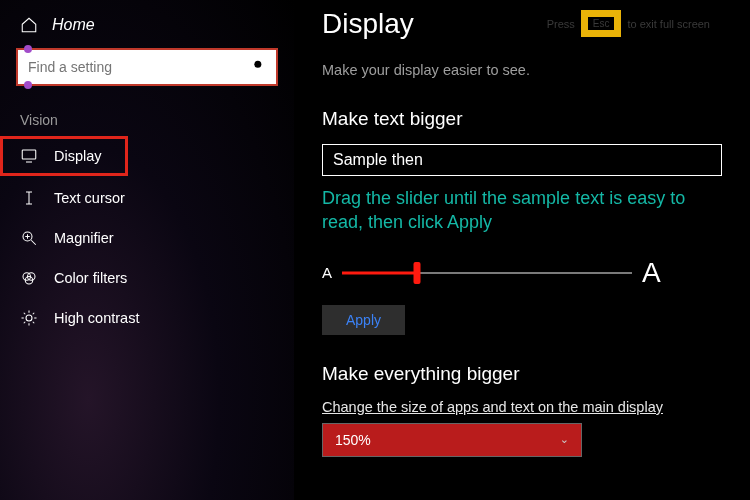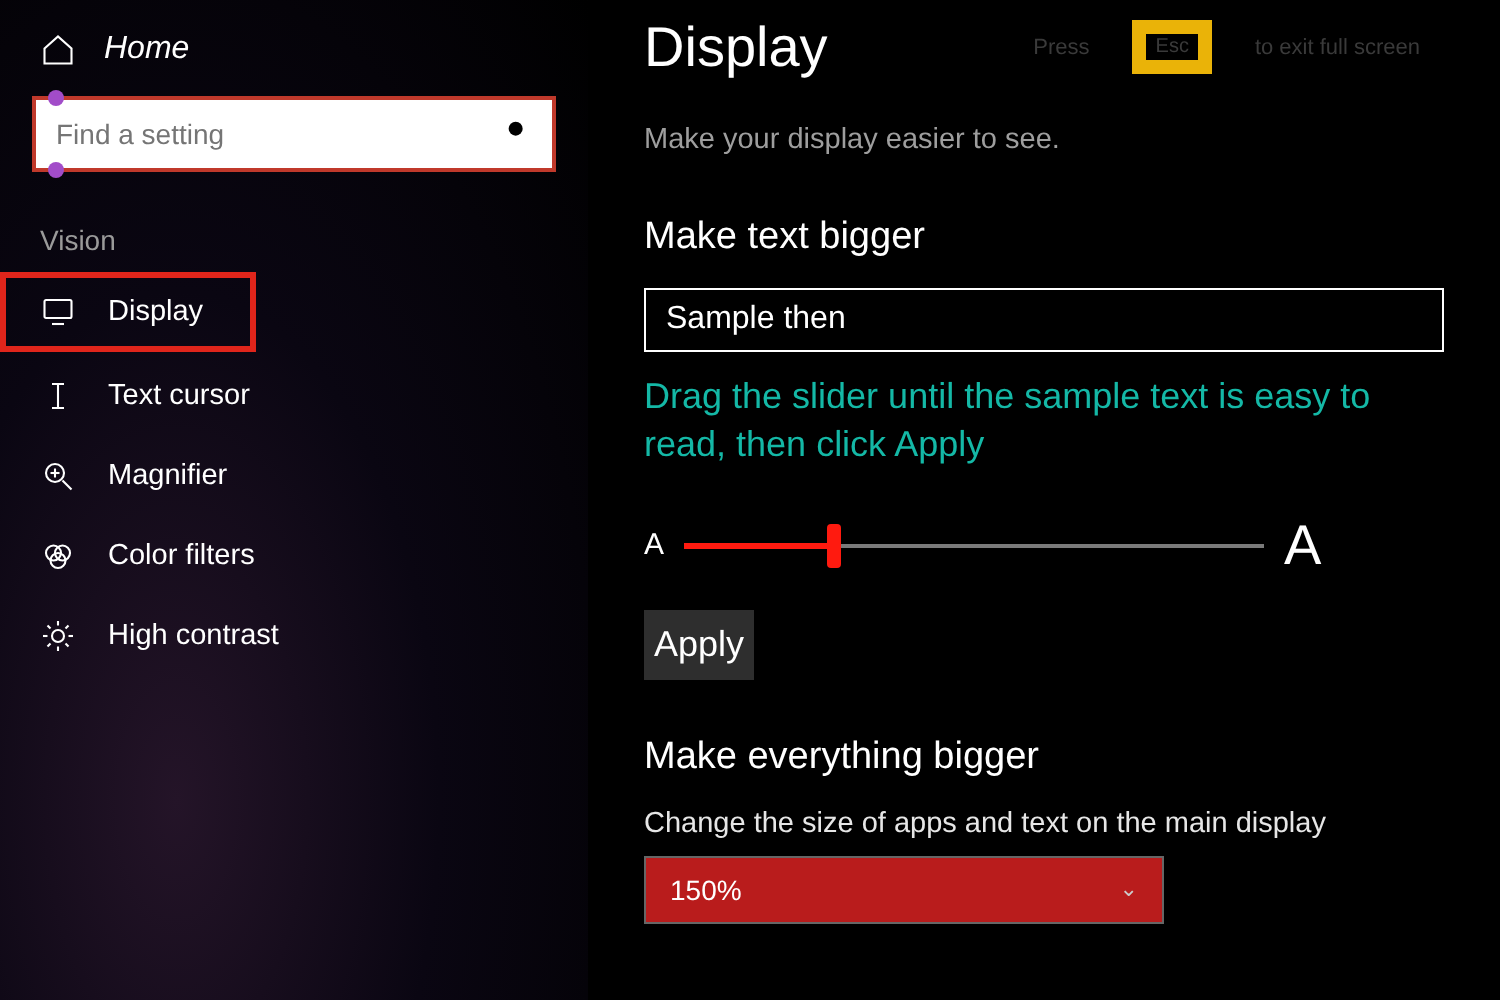"Press" .exit-hint { gap: 21px -> 6px }
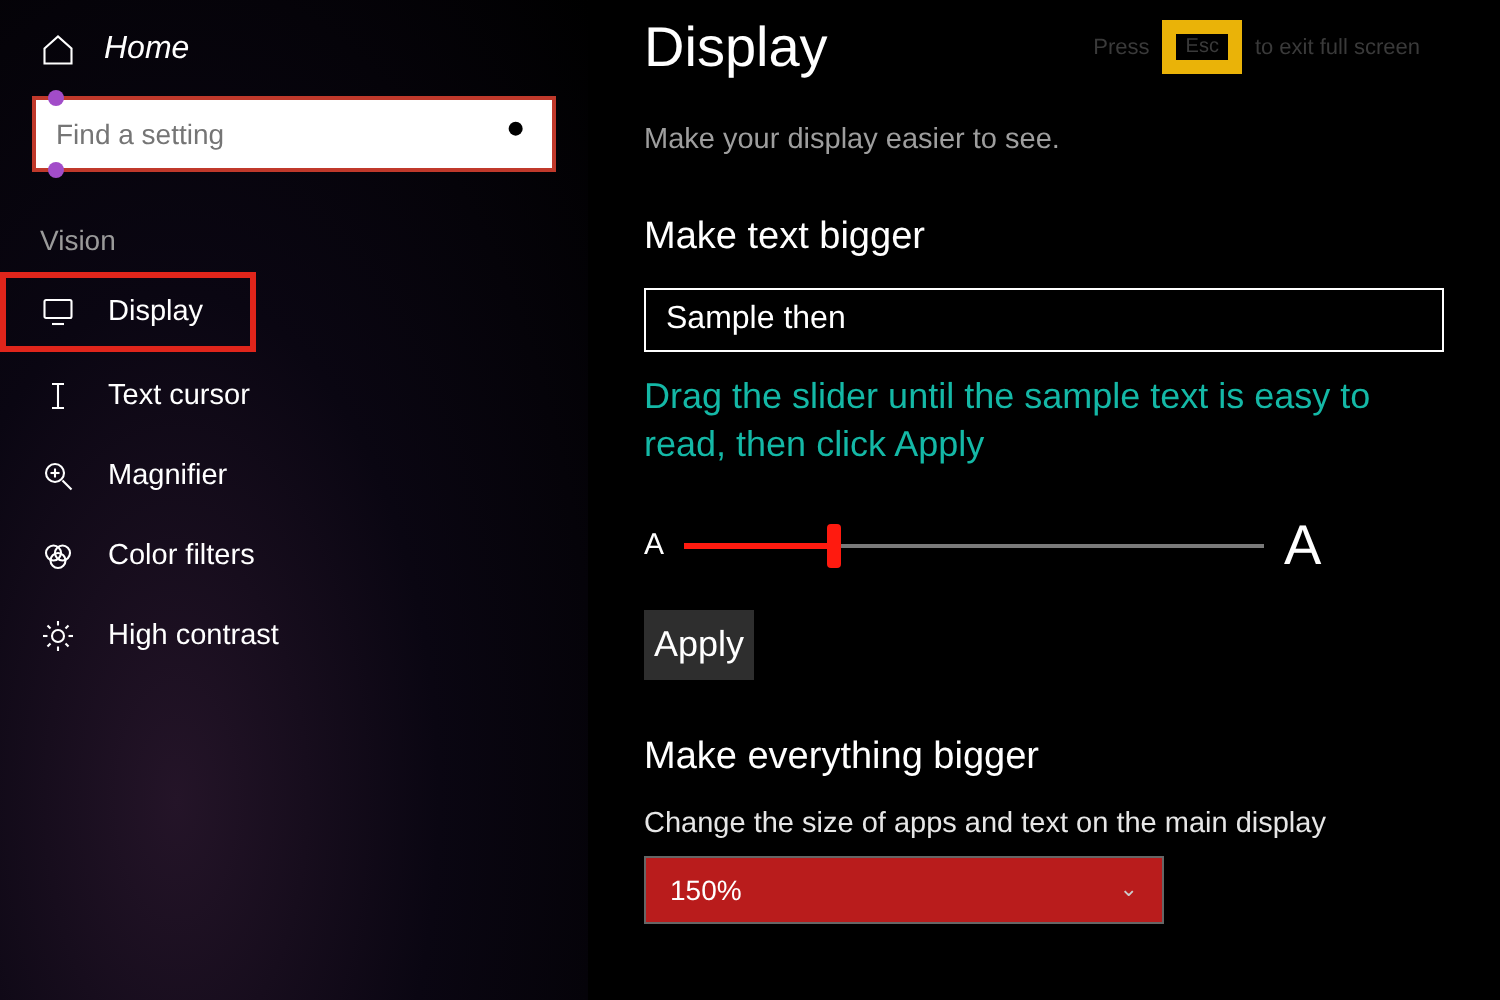"Apply" .apply-btn { color: #ffffff -> #3b82f6; font-size: 18px -> 14px; padding: 7px 5px -> 7px 24px }
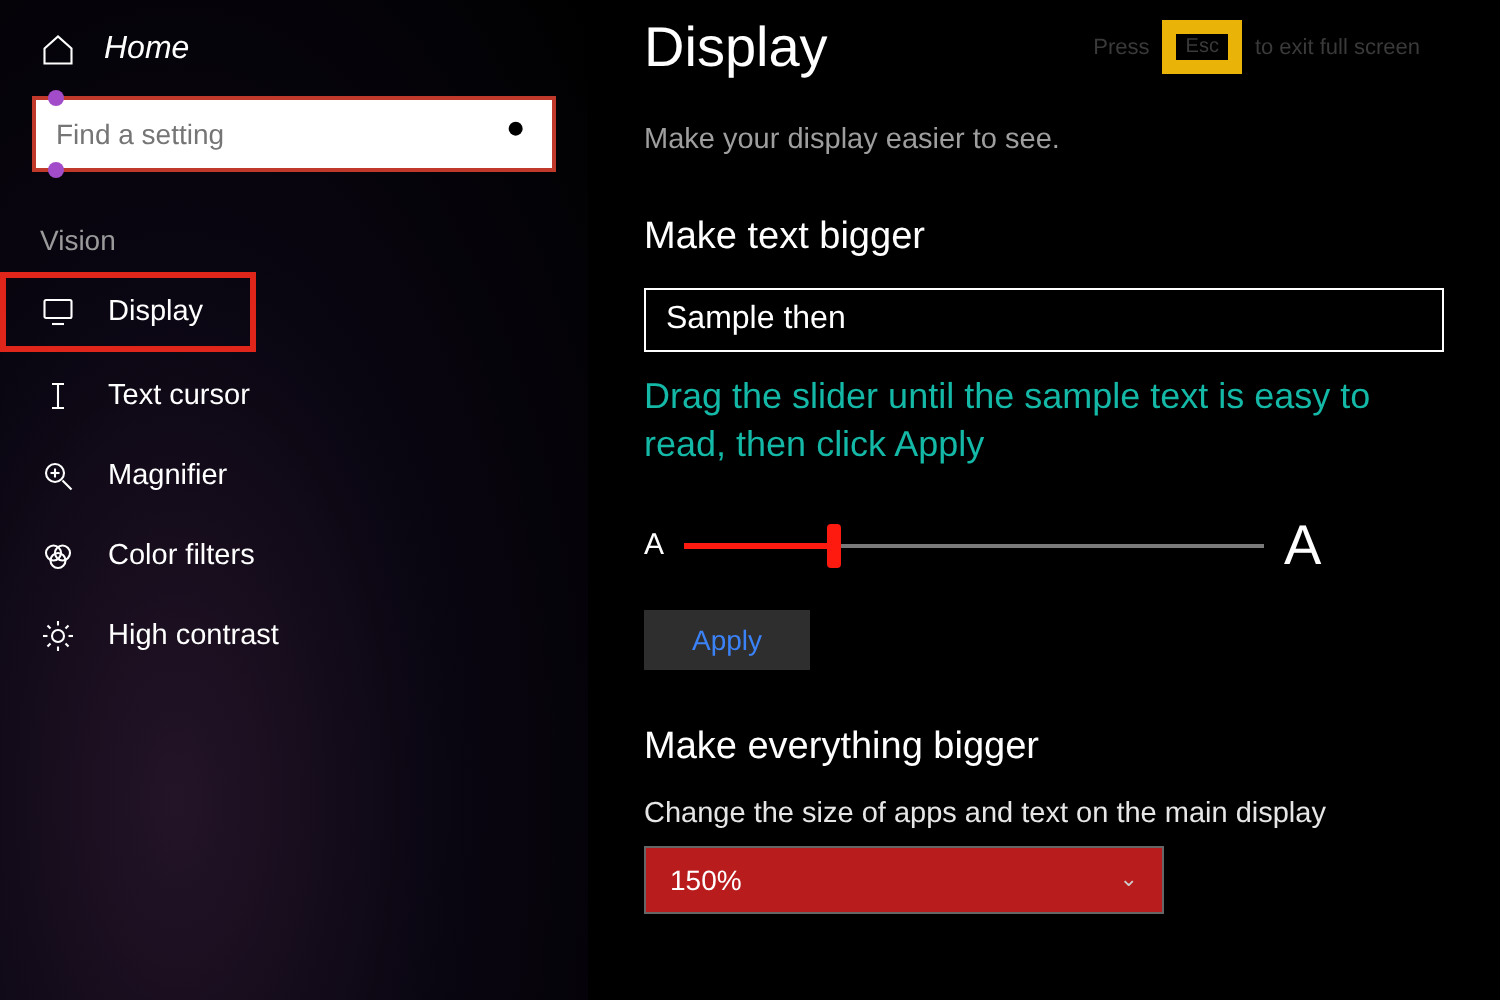"Change the size of apps" .desc { text-decoration: none -> underline }
